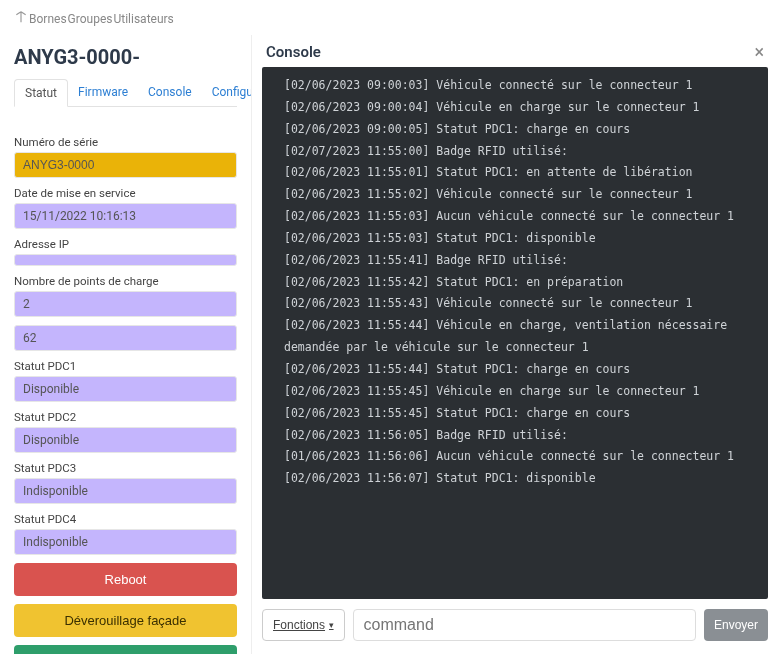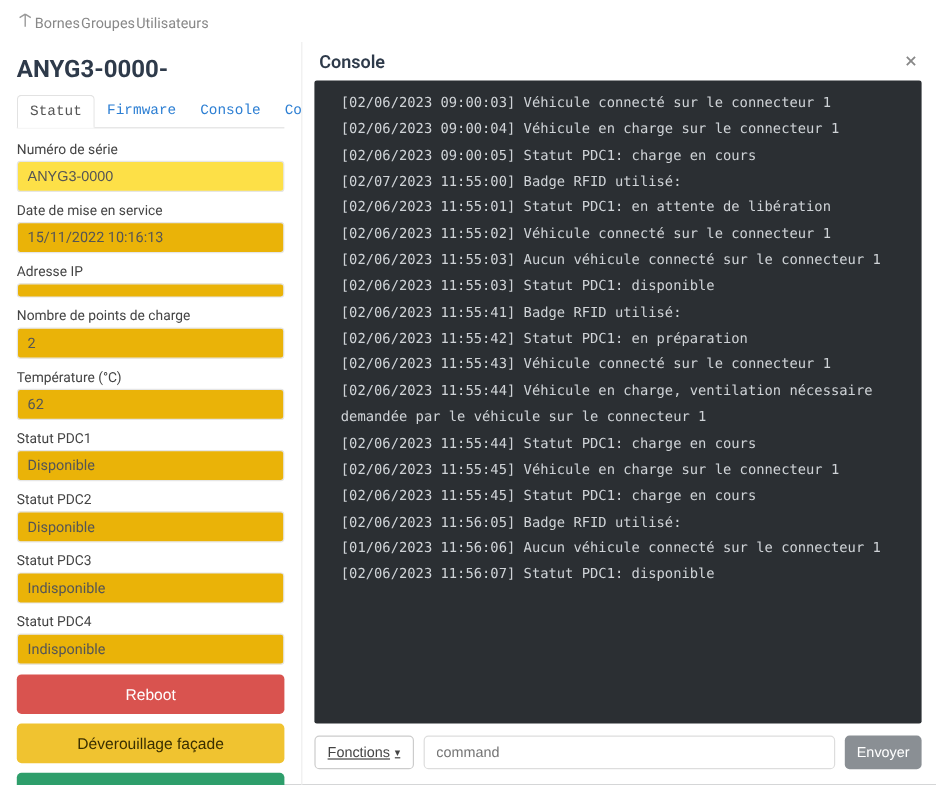"Statut" .tabs { font-family: Liberation Mono, monospace -> none; margin-bottom: 10px -> 28px }
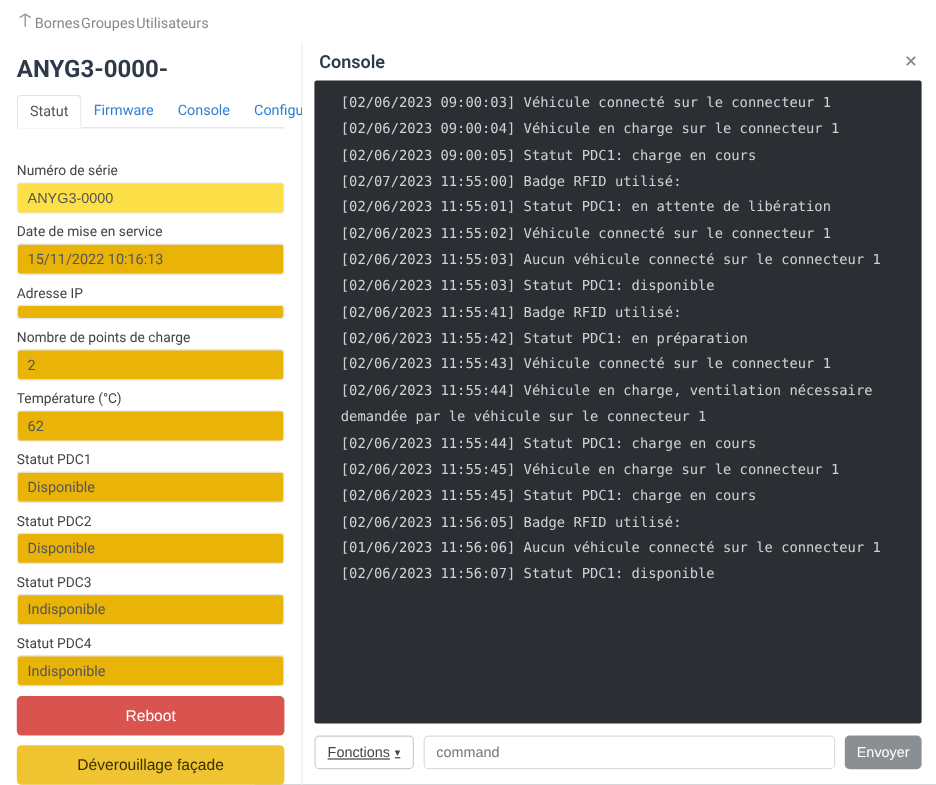"ANYG3-0000" .field input { background: #fde047 -> #eab308 }
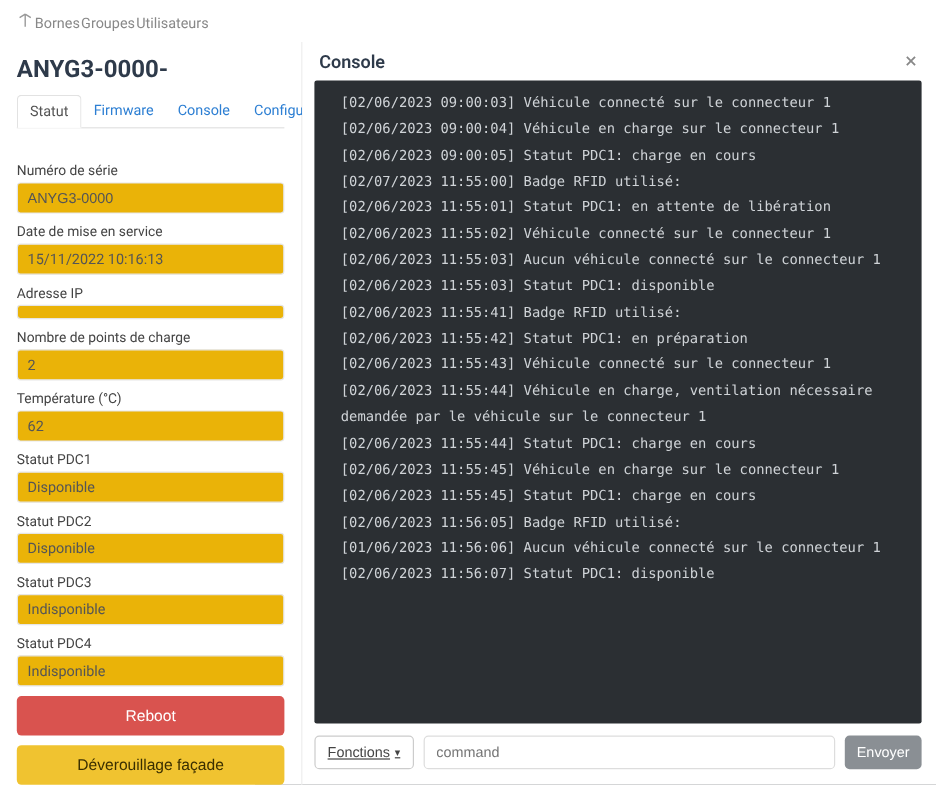"15/11/2022 10:16:13" .field .val, .field input { background: #eab308 -> #c4b5fd }
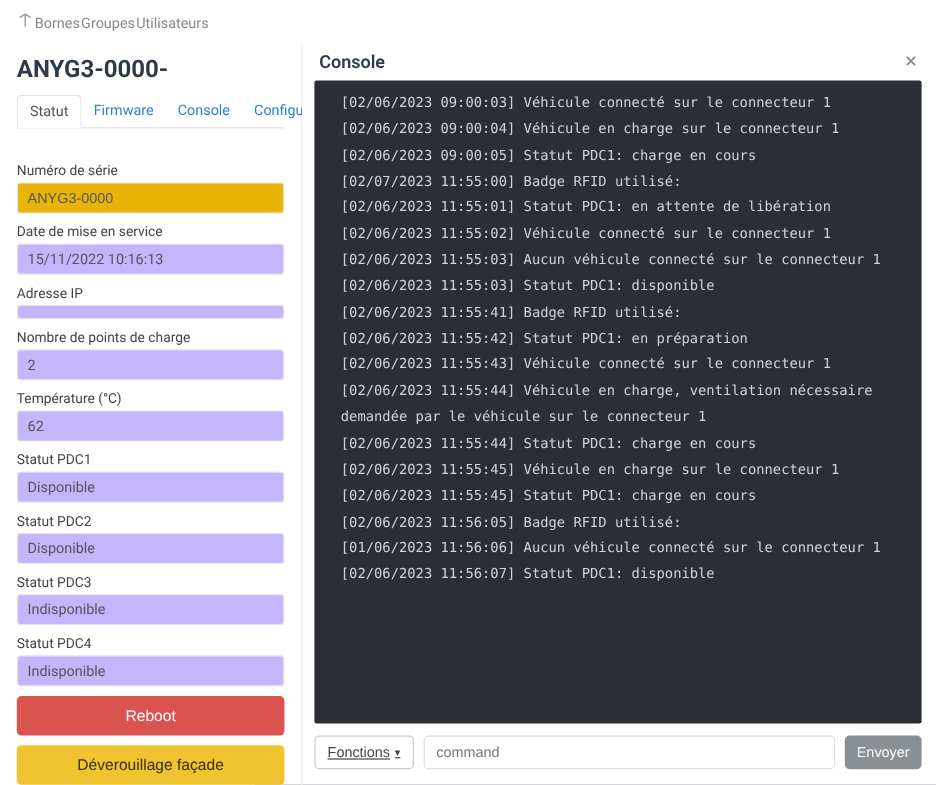"Température (°C)" label { html: <label>Température (°C)</label> -> none }
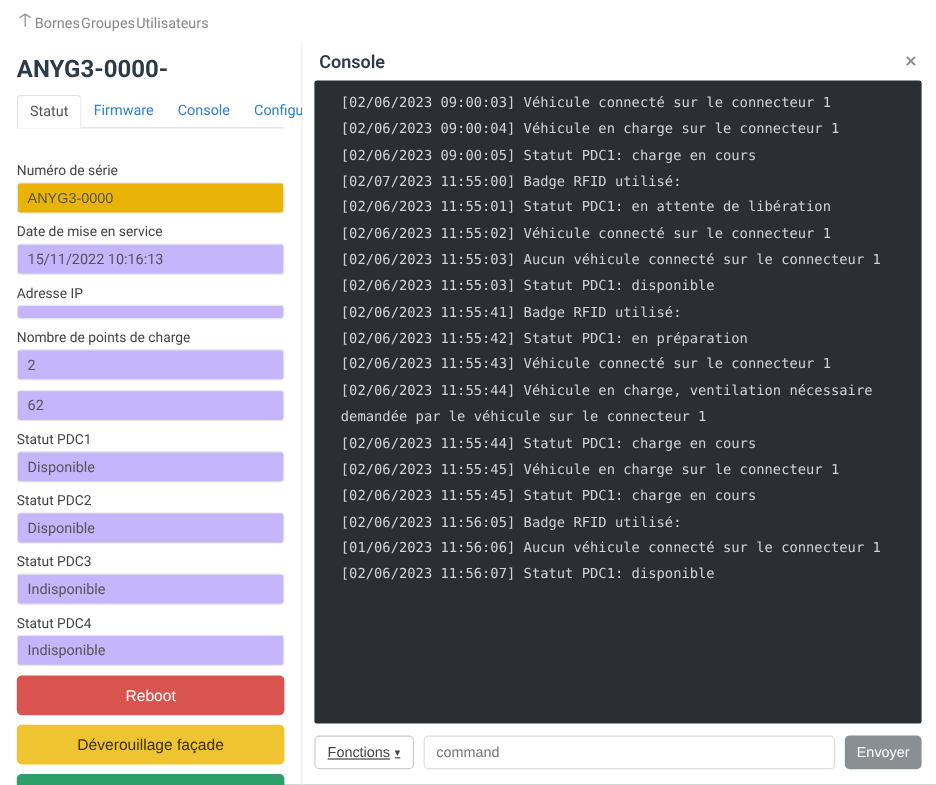"command" .cmd-input { font-size: 12px -> 16px }
